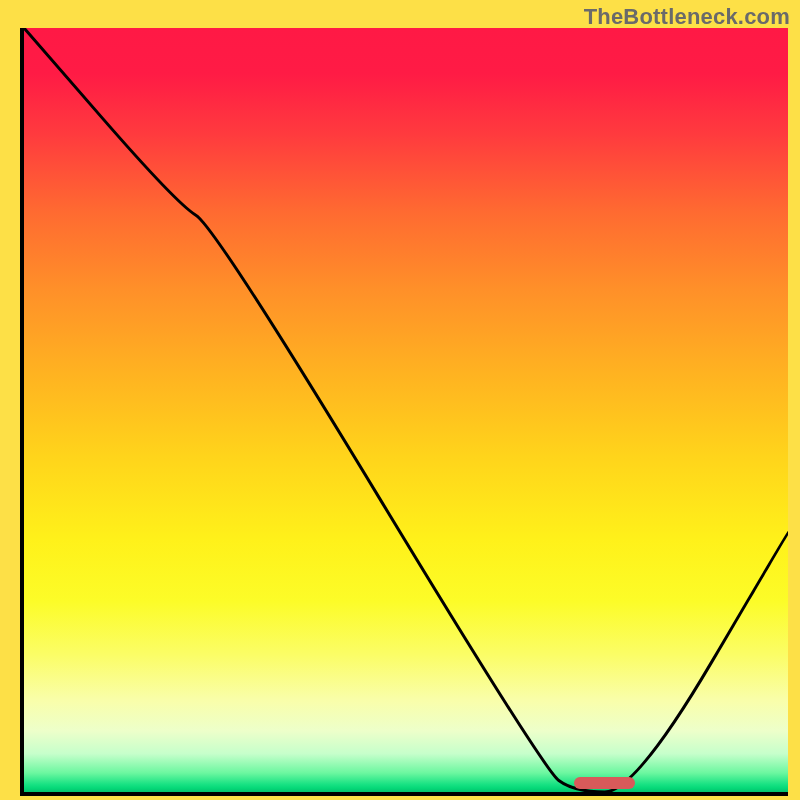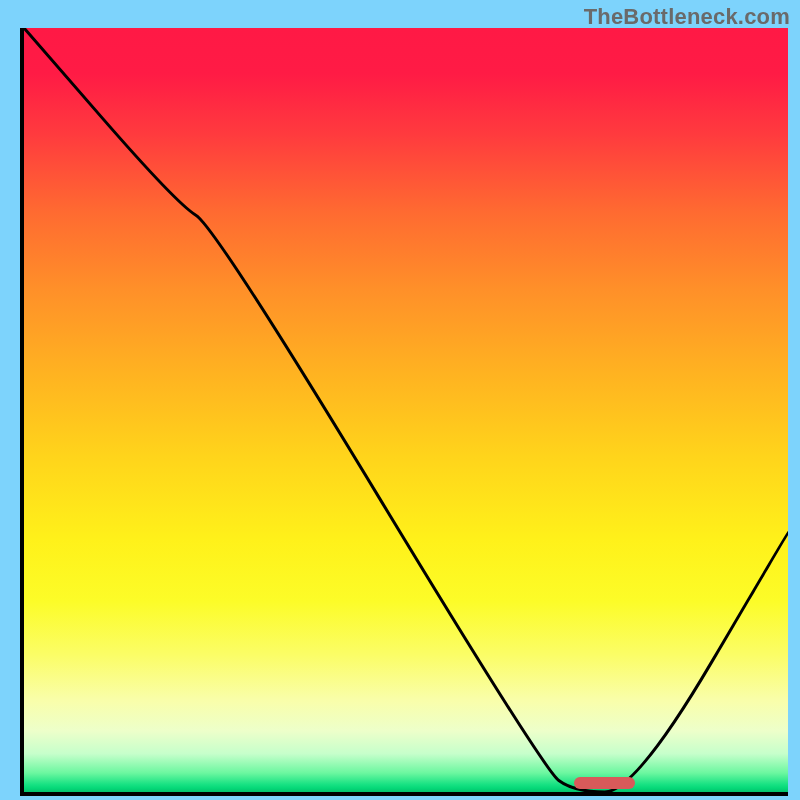"TheBottleneck.com" .chart-container { background: #7dd3fc -> #fde047 }
